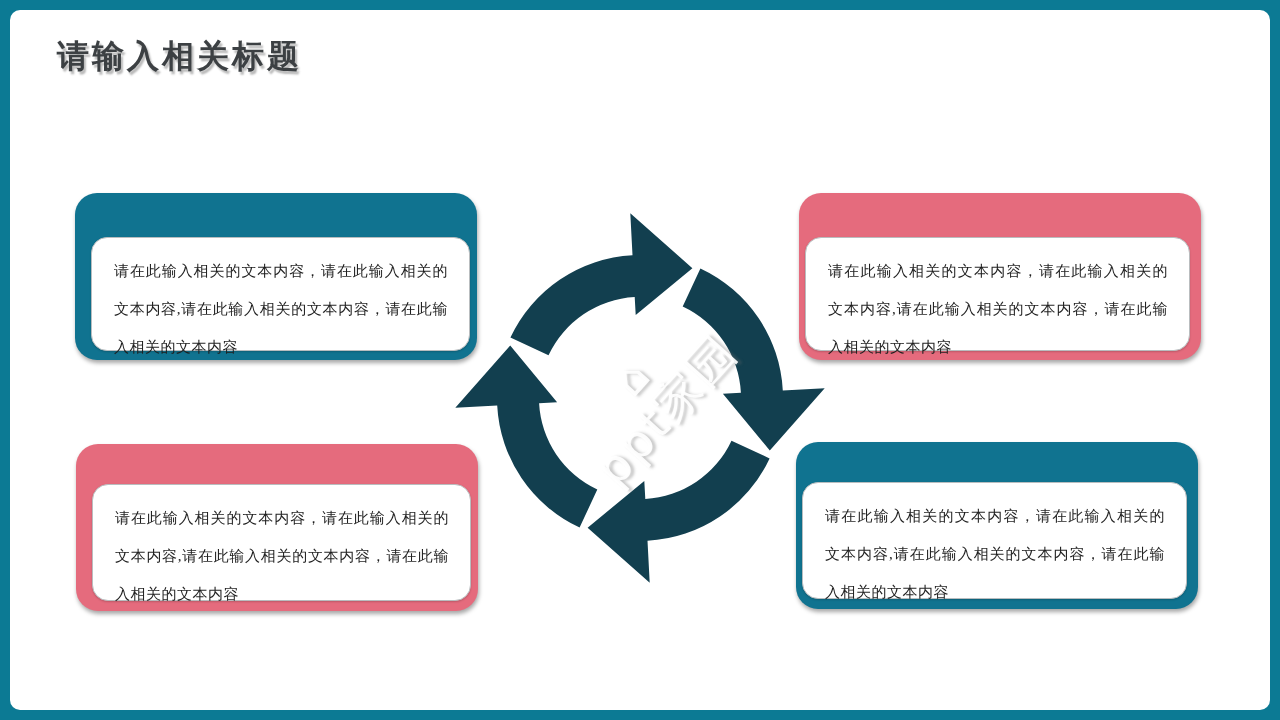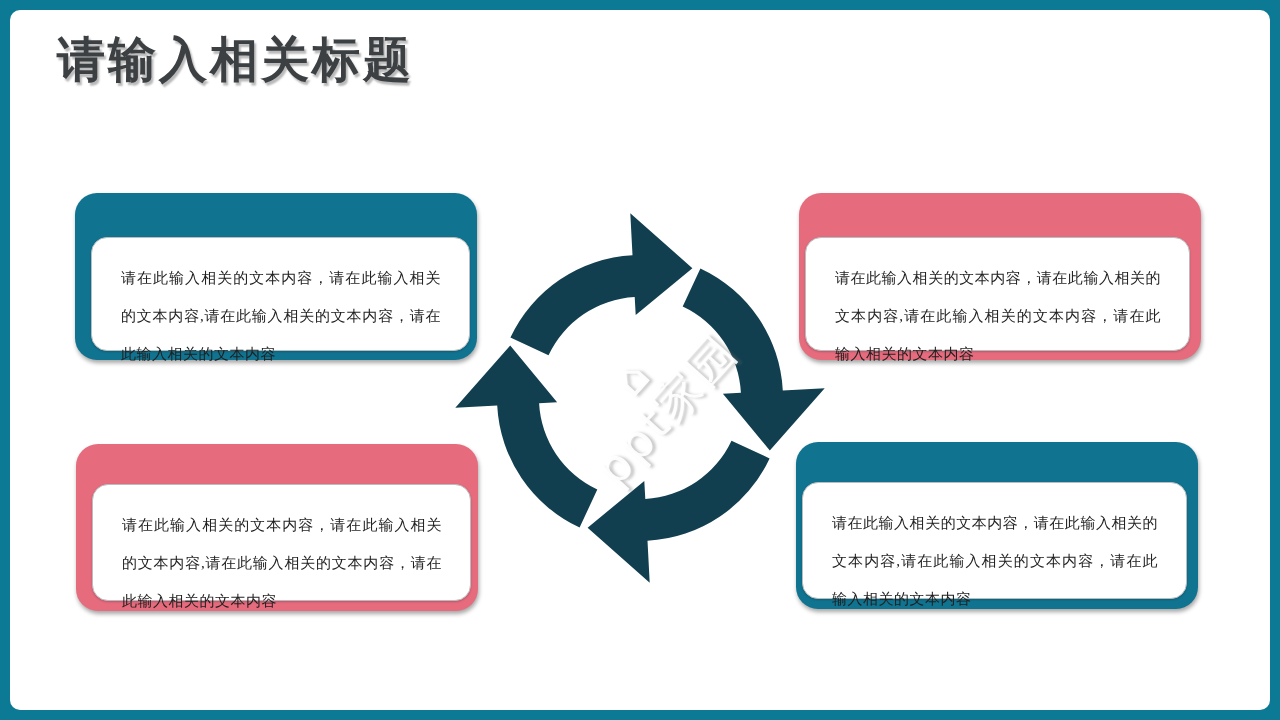"请输入相关标题" .title { font-size: 48px -> 32px; top: 28px -> 35px }
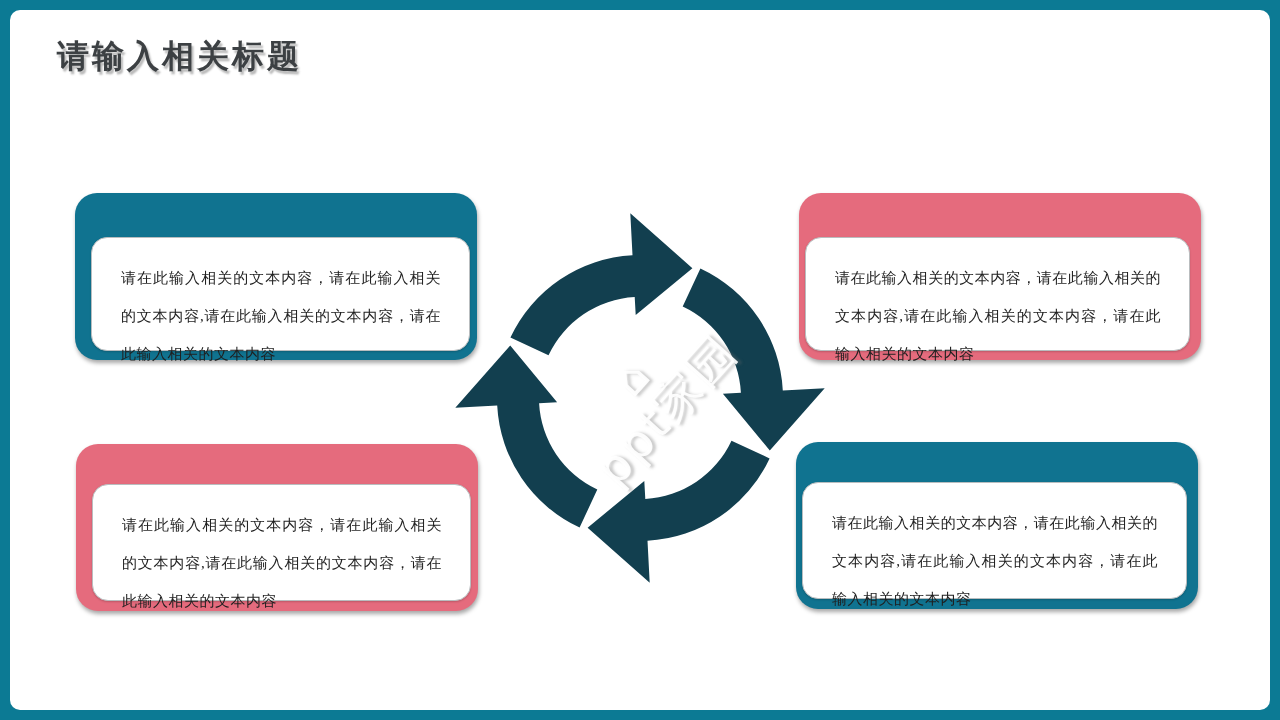"请在此输入相关的文本内容，请在此输入相关的文本内容,请在此输入相关的文本内容，请" .box-inner p { margin: 16px -> 9px }
